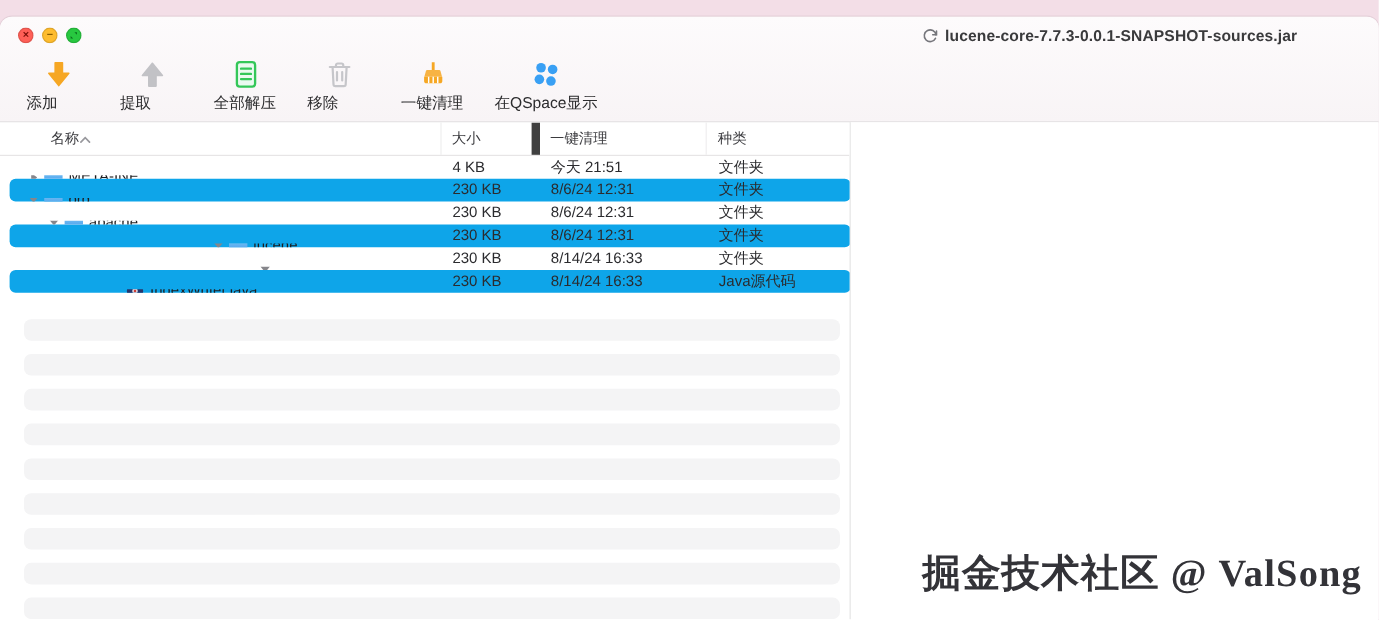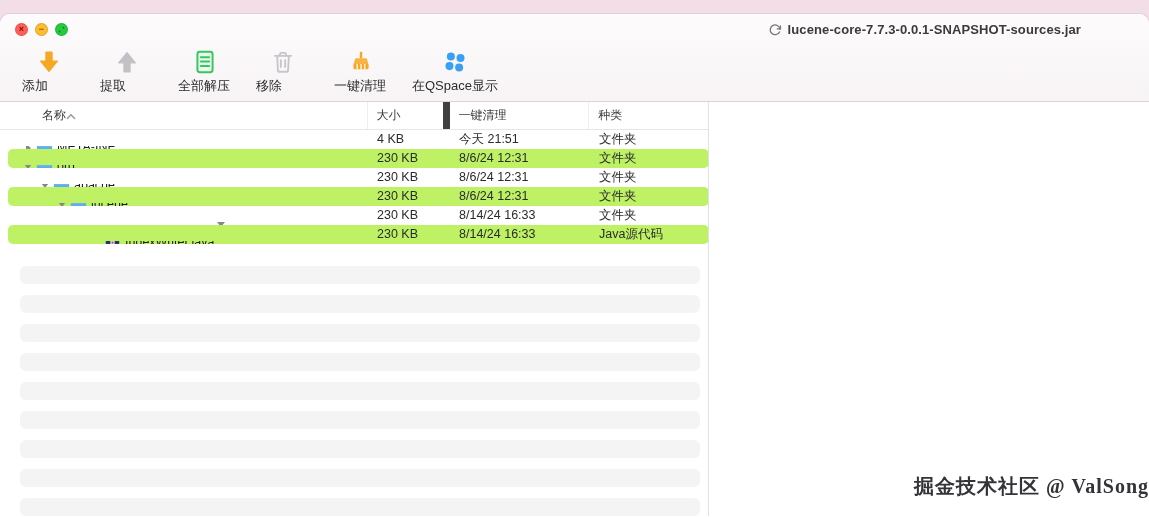"org" .row.alt { background: #bef264 -> #0ea5e9 }
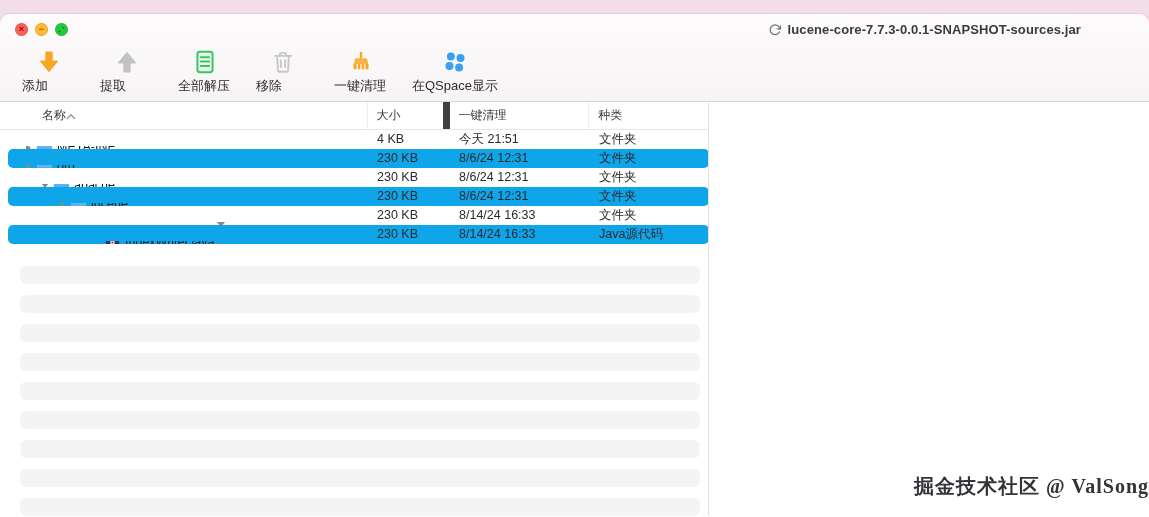"lucene" div.c-name { justify-content: none -> center }
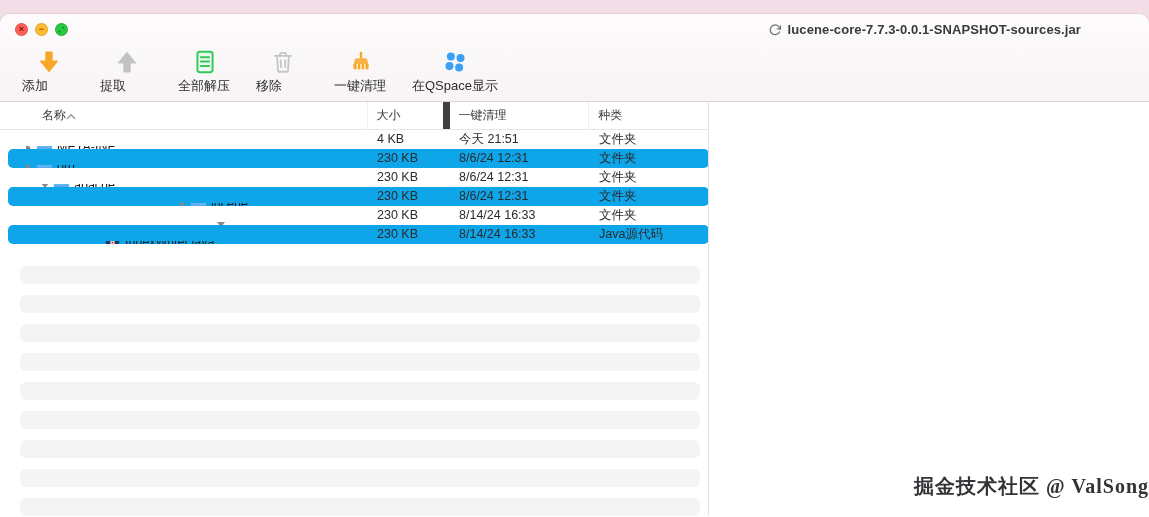"掘金技术社区 @ ValSong" .watermark { font-size: 20px -> 32px; right: 0 -> 14px }
